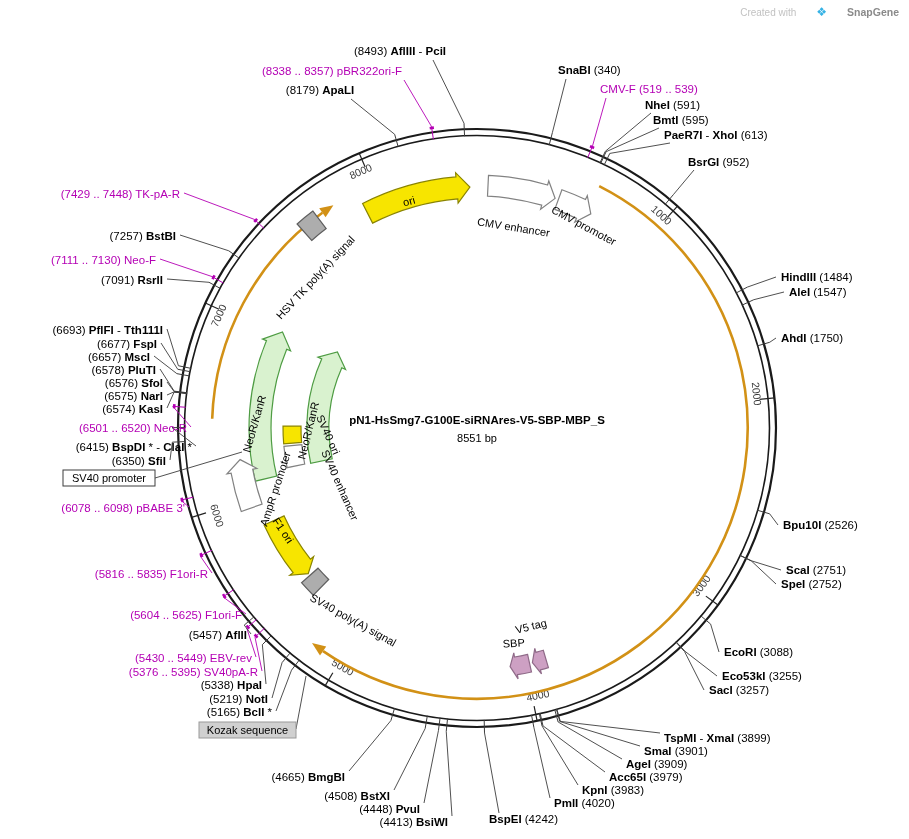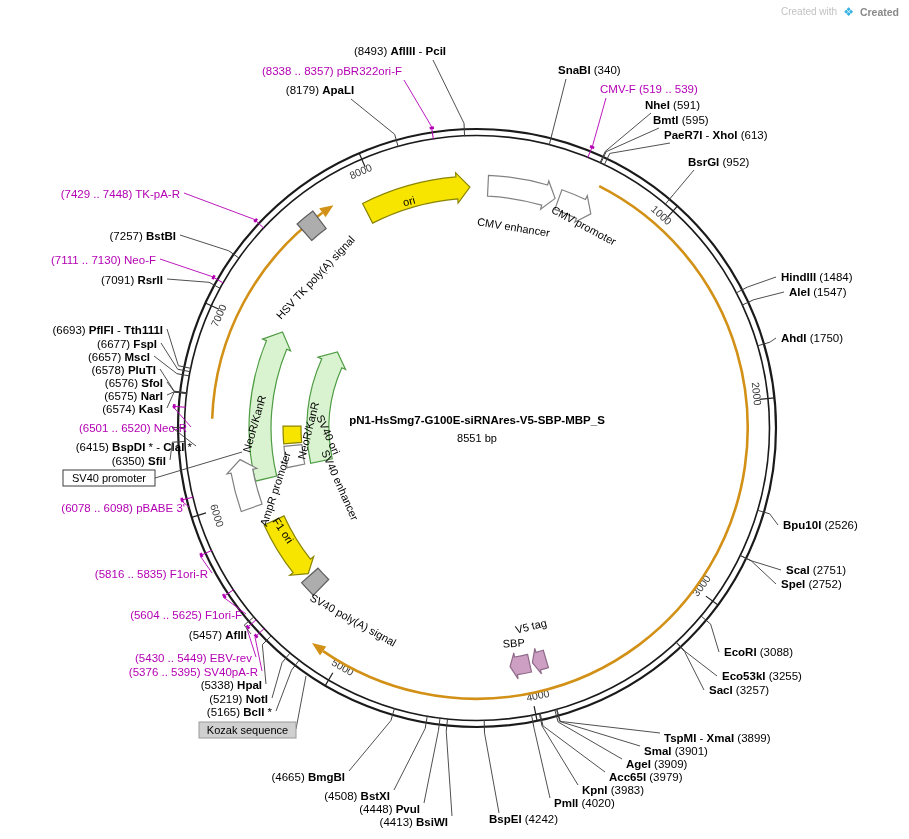"Created with" .credit { align-items: flex-start -> center; gap: 6px -> 20px }
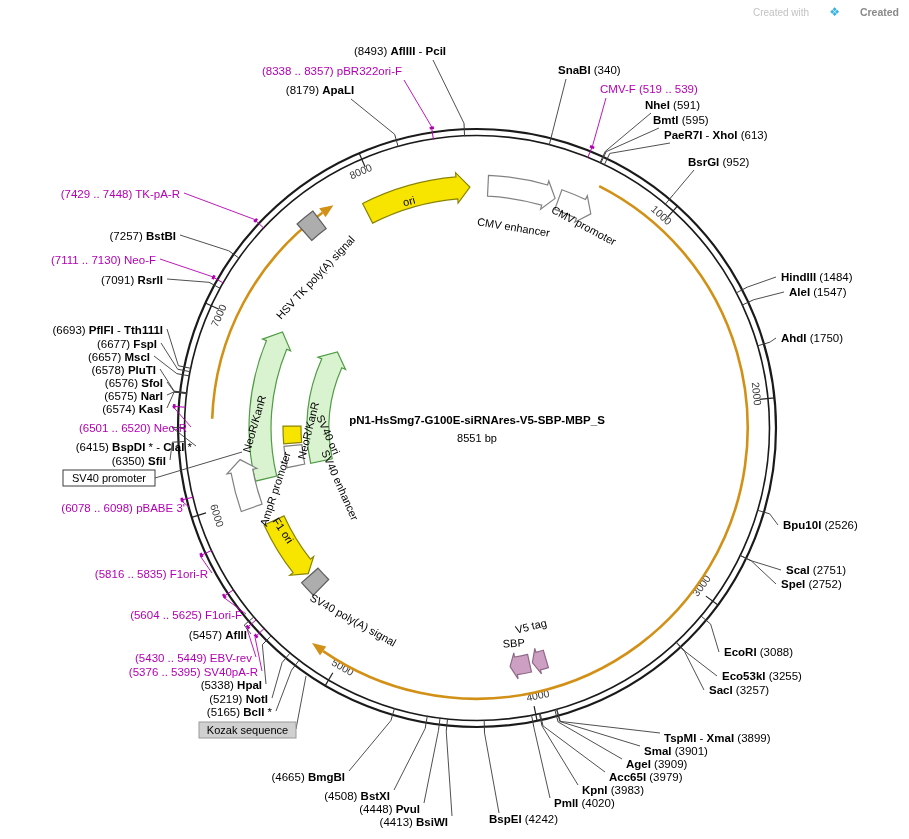"Created" span.brand { text: Created -> SnapGene }
